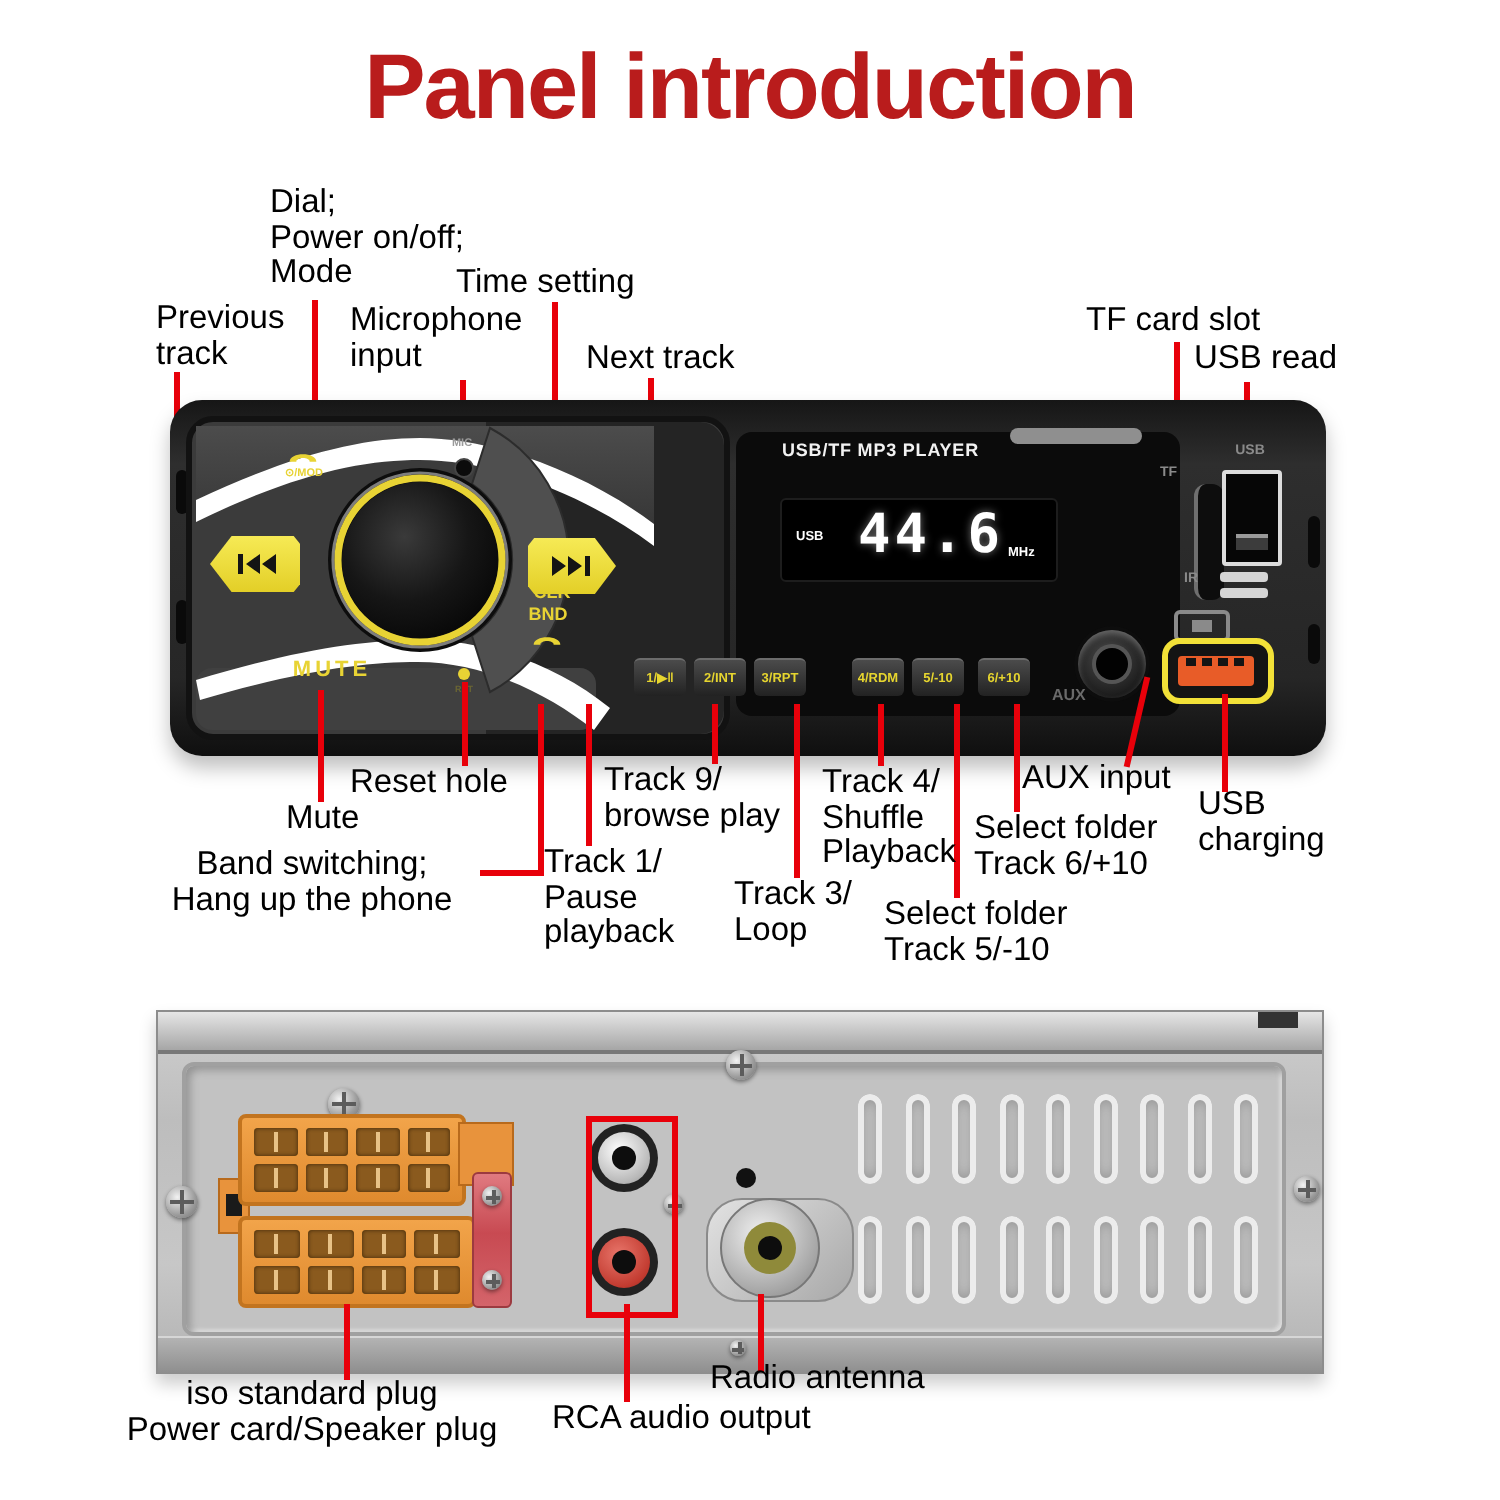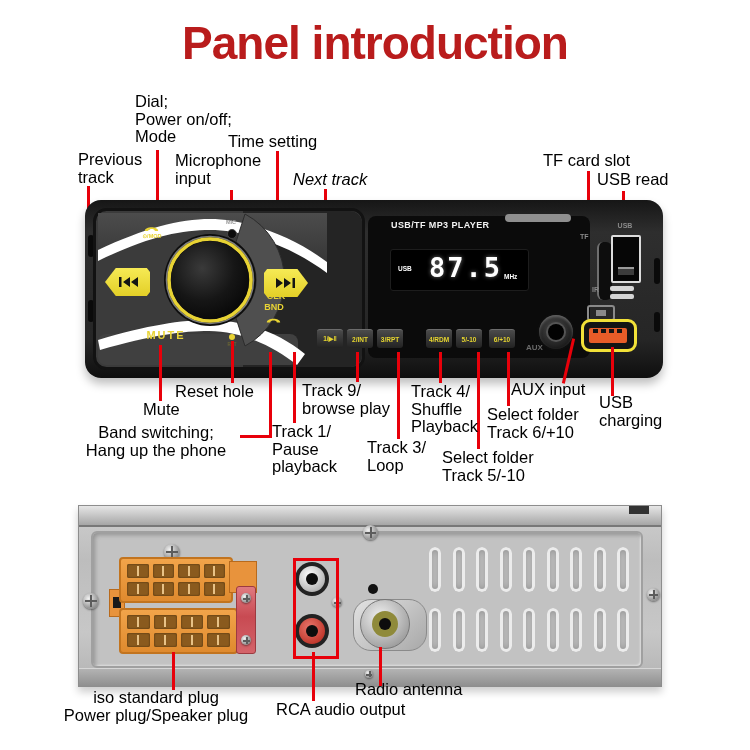"Next track" div.callout { font-style: italic -> none }
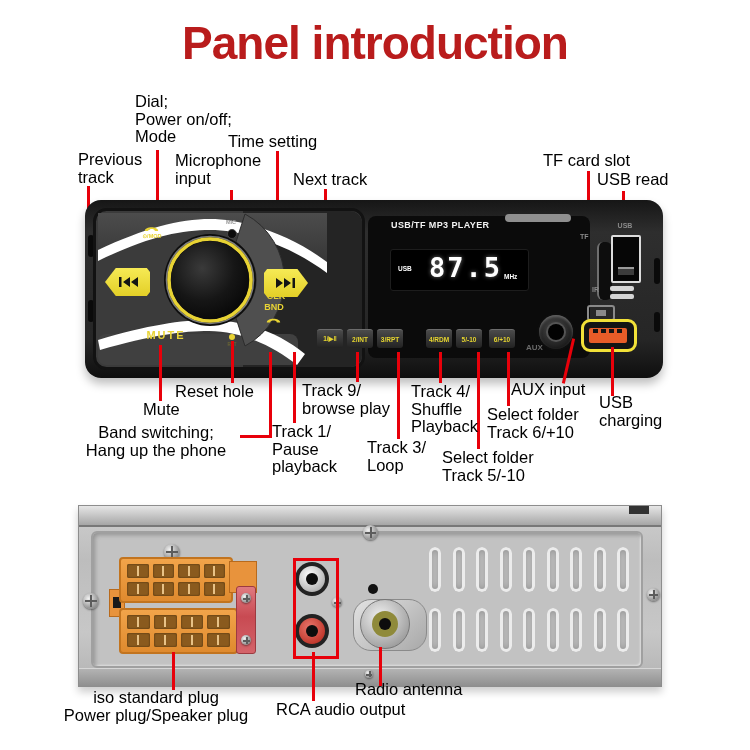"87.5" div.disp-digits { text: 87.5 -> 44.6 }
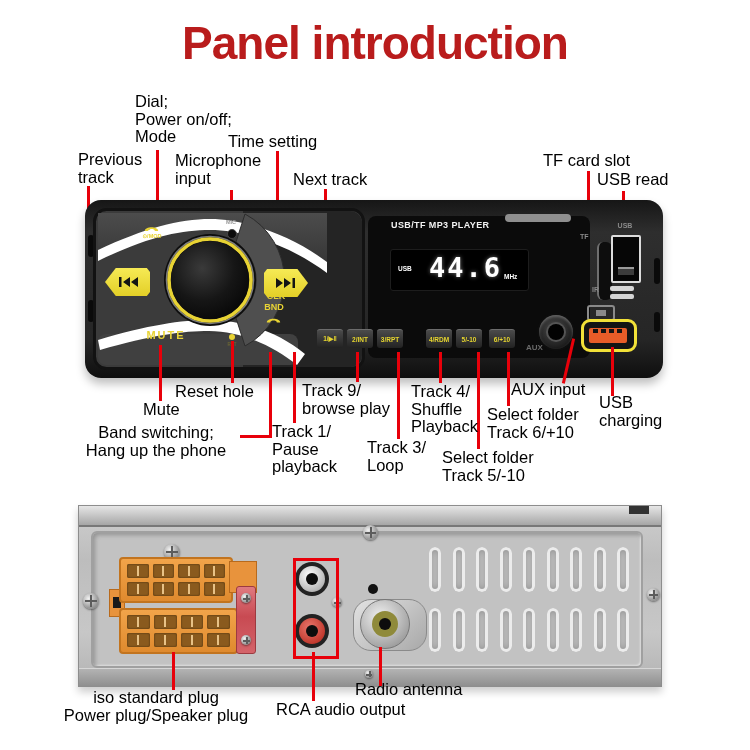"iso standard plug" div.callout { text: plug/Speaker -> card/Speaker }
